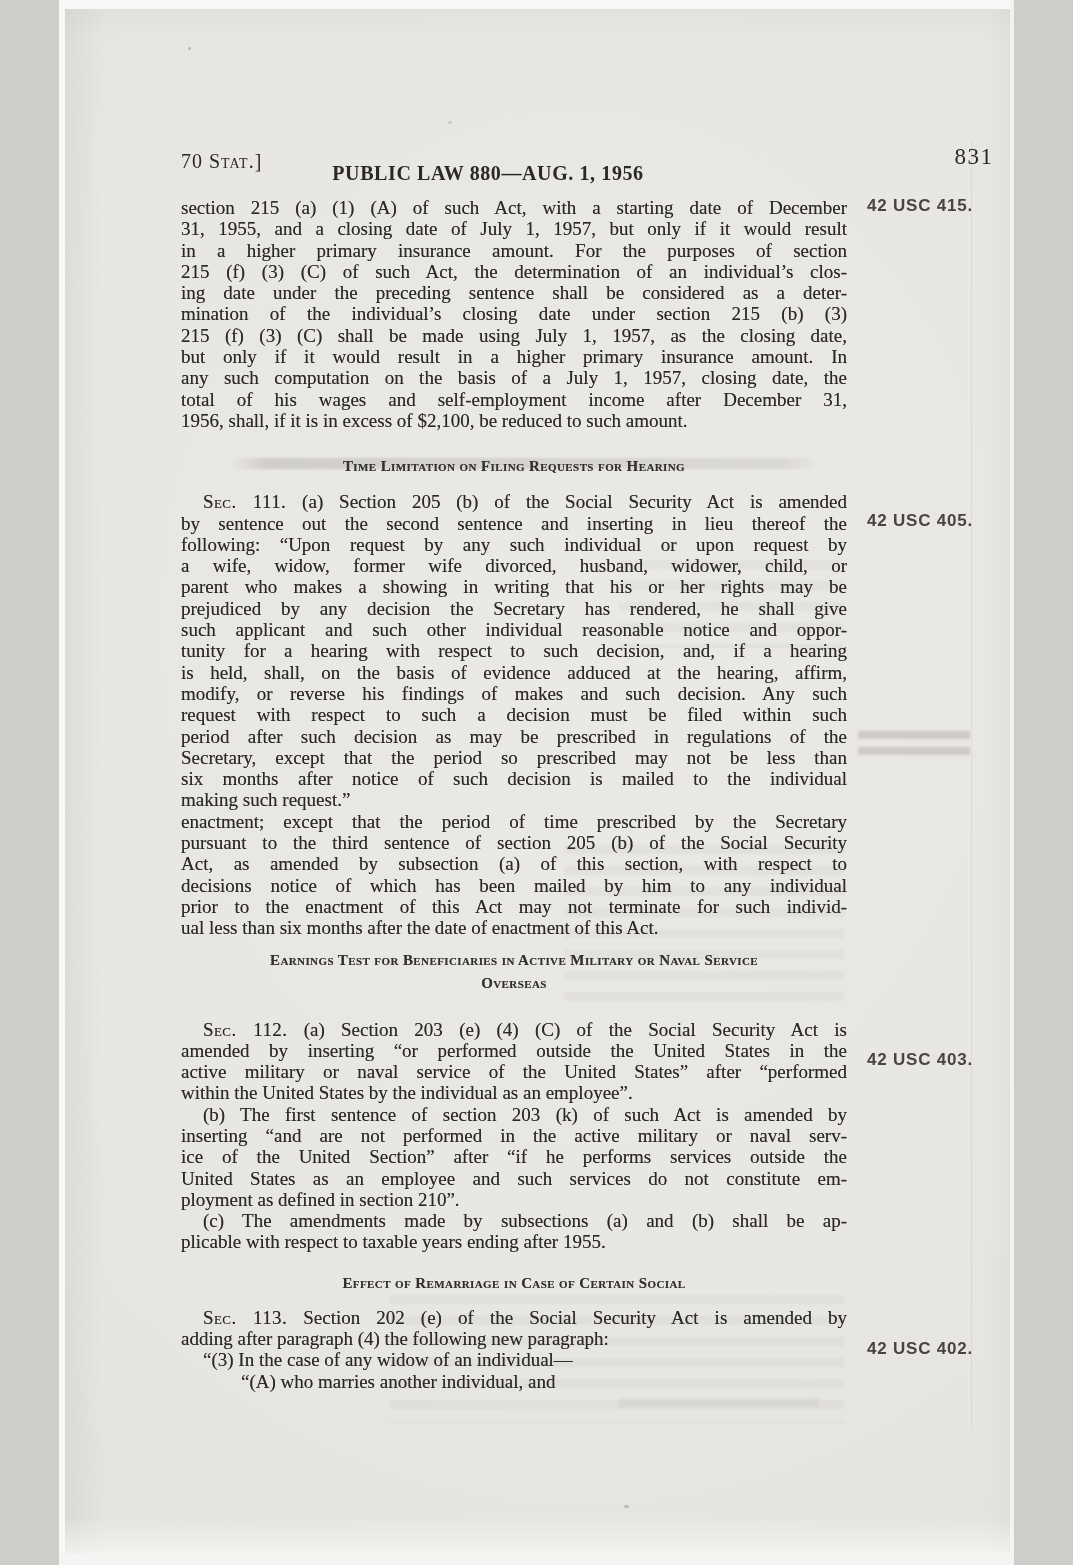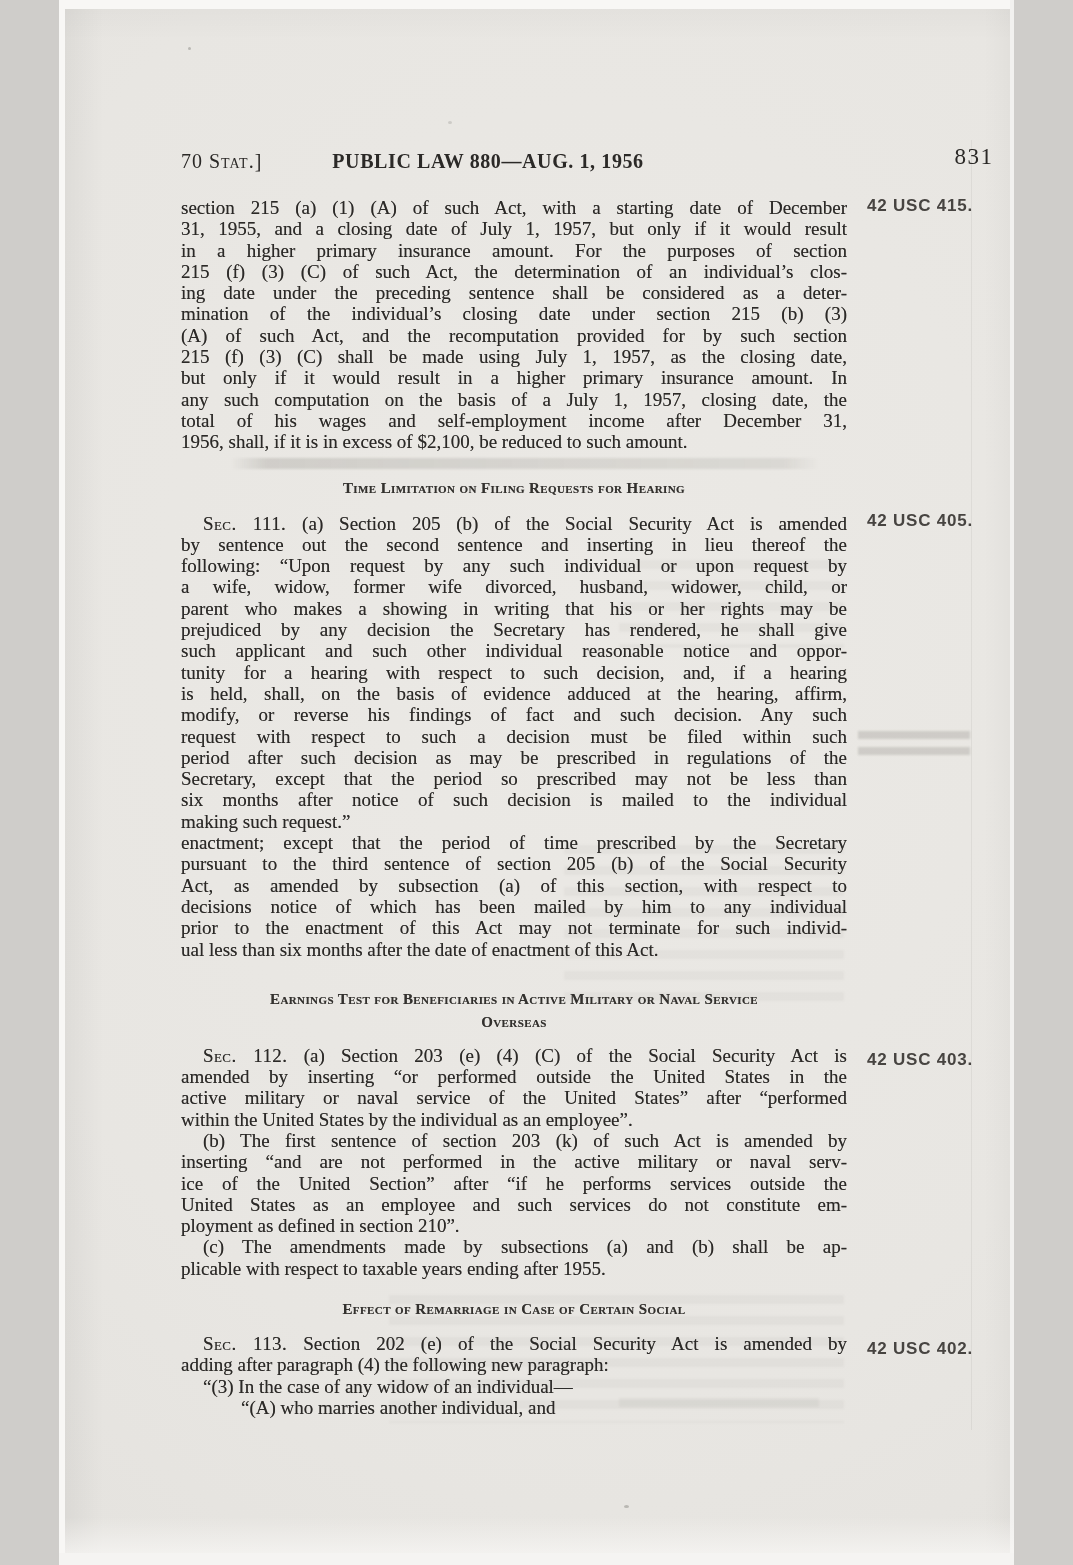"PUBLIC LAW 880—AUG. 1, 1956" .title { top: 0 -> 12px }
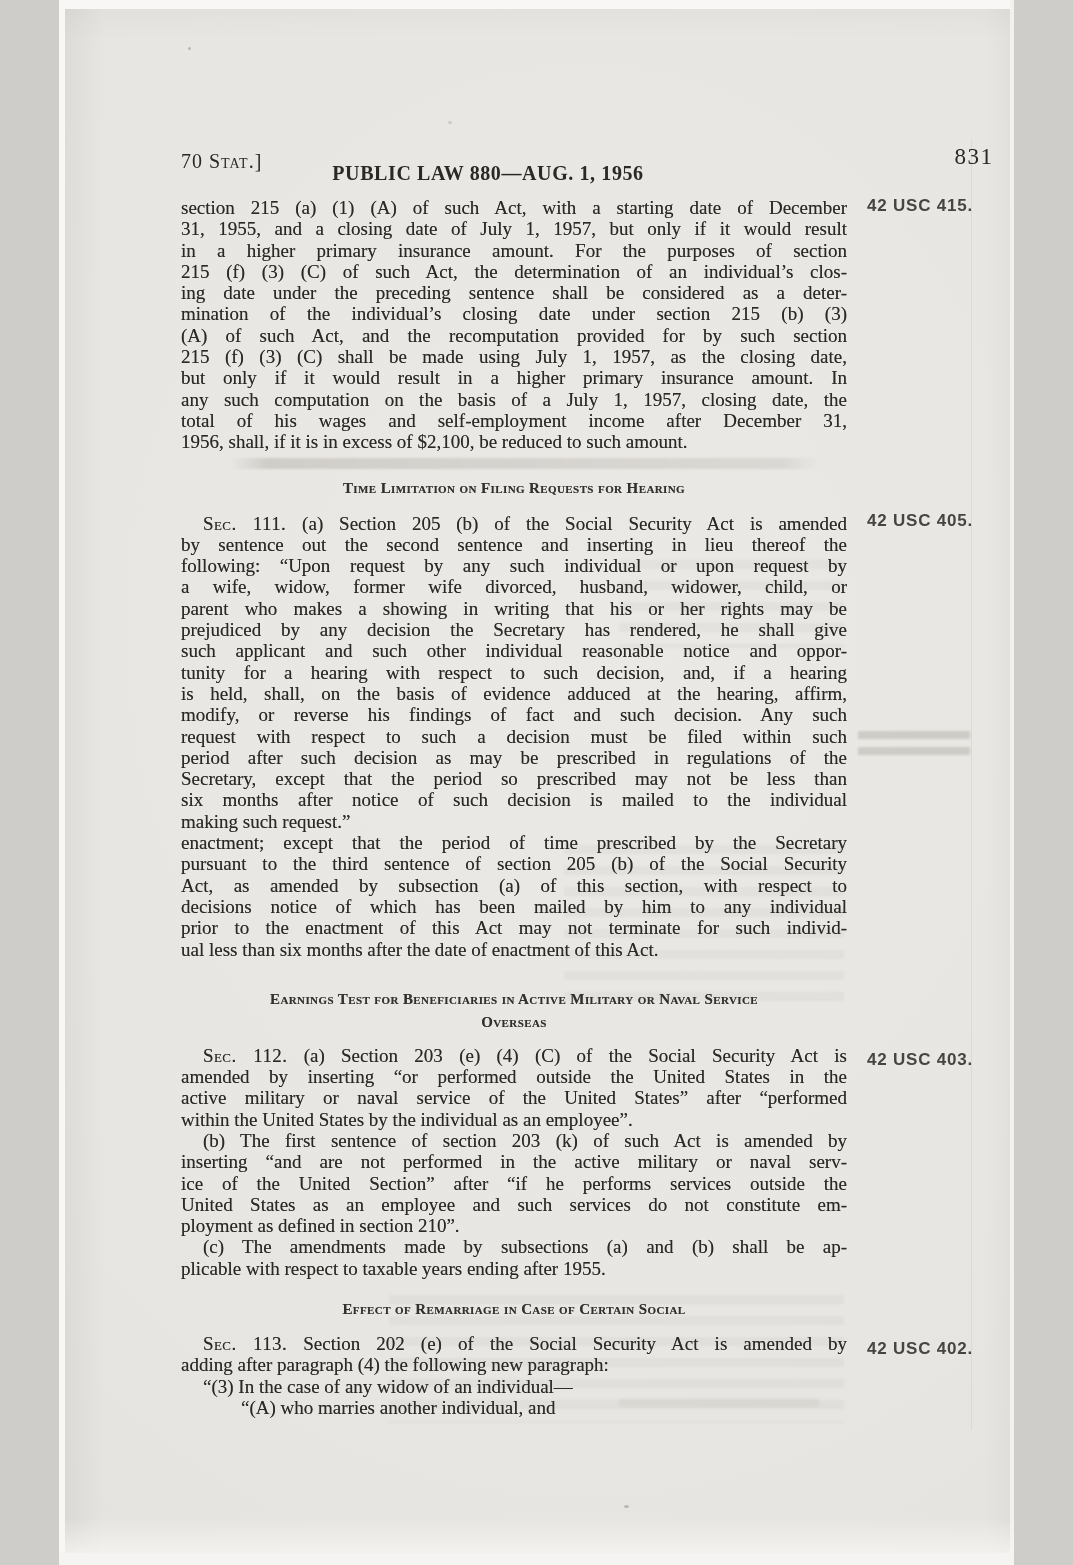"(A) of such Act, and" div.line { html: <div>(A) of such Act, and the recomputation provided for by such section</div> -> none }
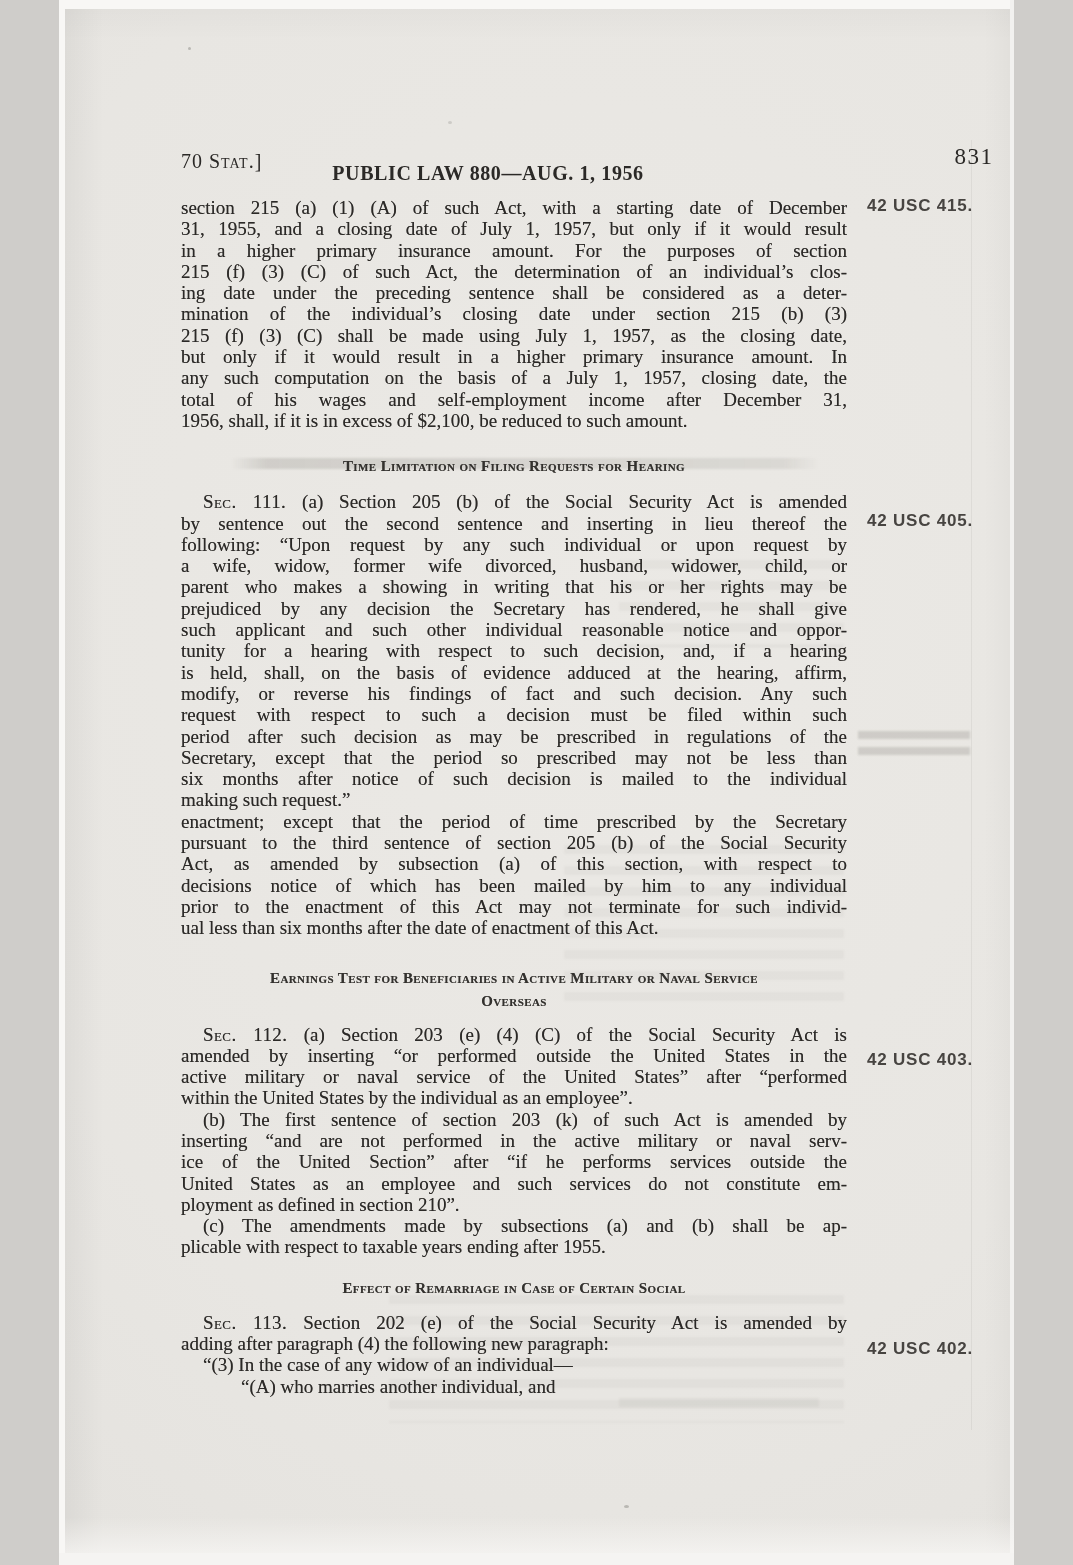"modify, or reverse his findings" div.line { text: fact -> makes }
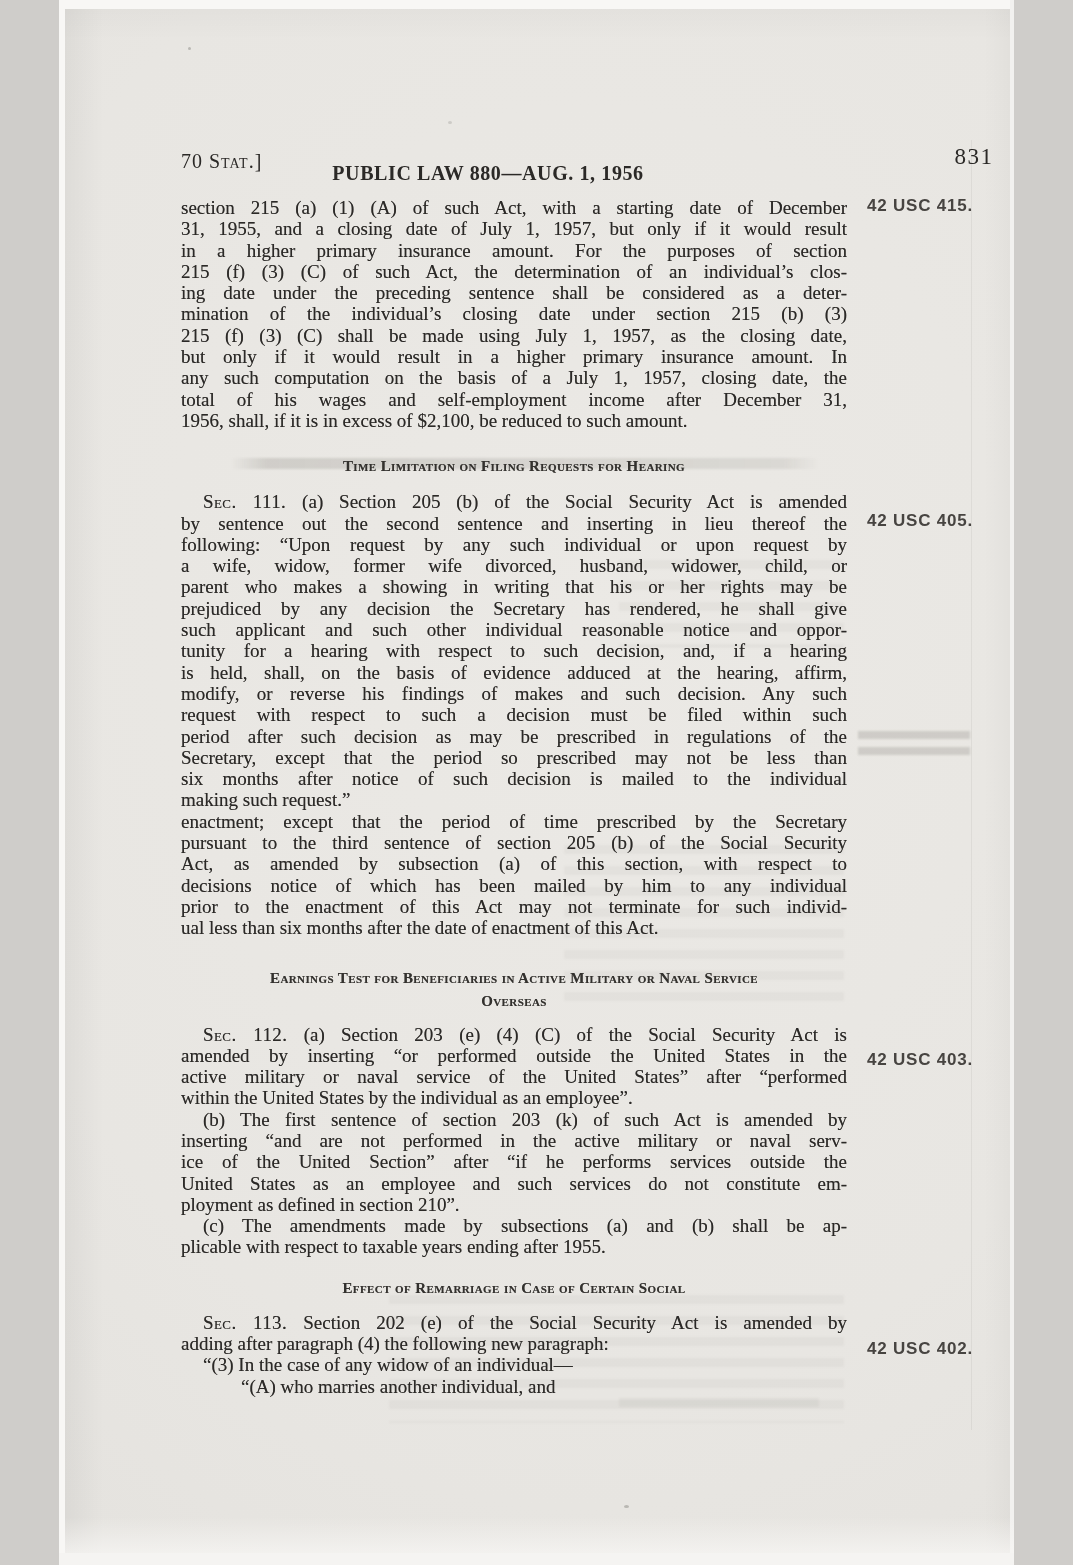"Earnings Test for Beneficiaries in" #statute-body .block:nth-child(5) { margin-top: 28px -> 10px }
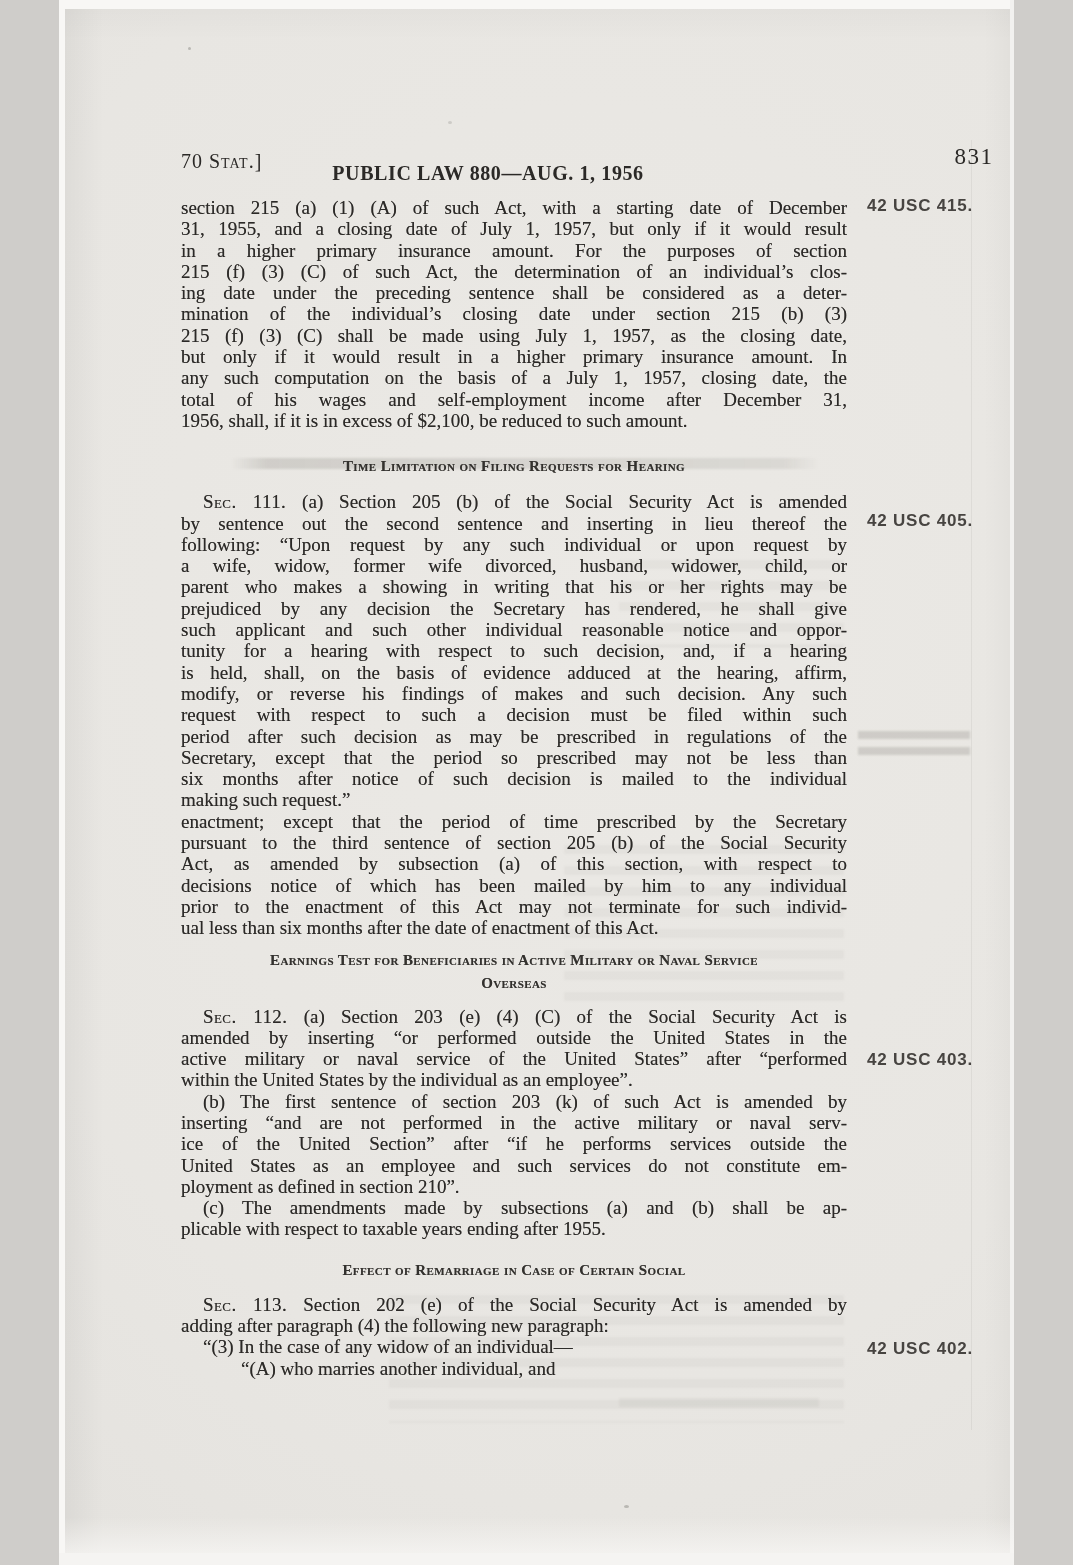"Sec. 112. (a) Section 203" #statute-body .block:nth-child(6) { margin-top: 11px -> 24px }
